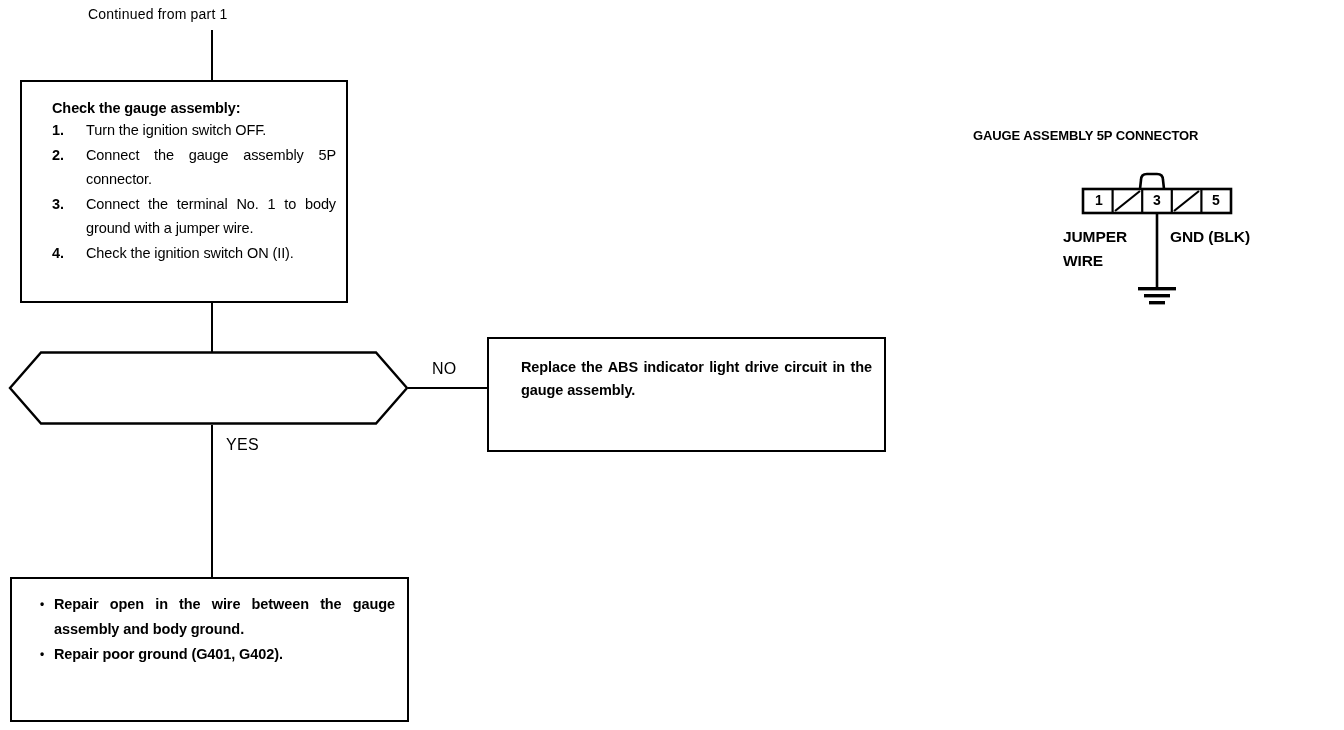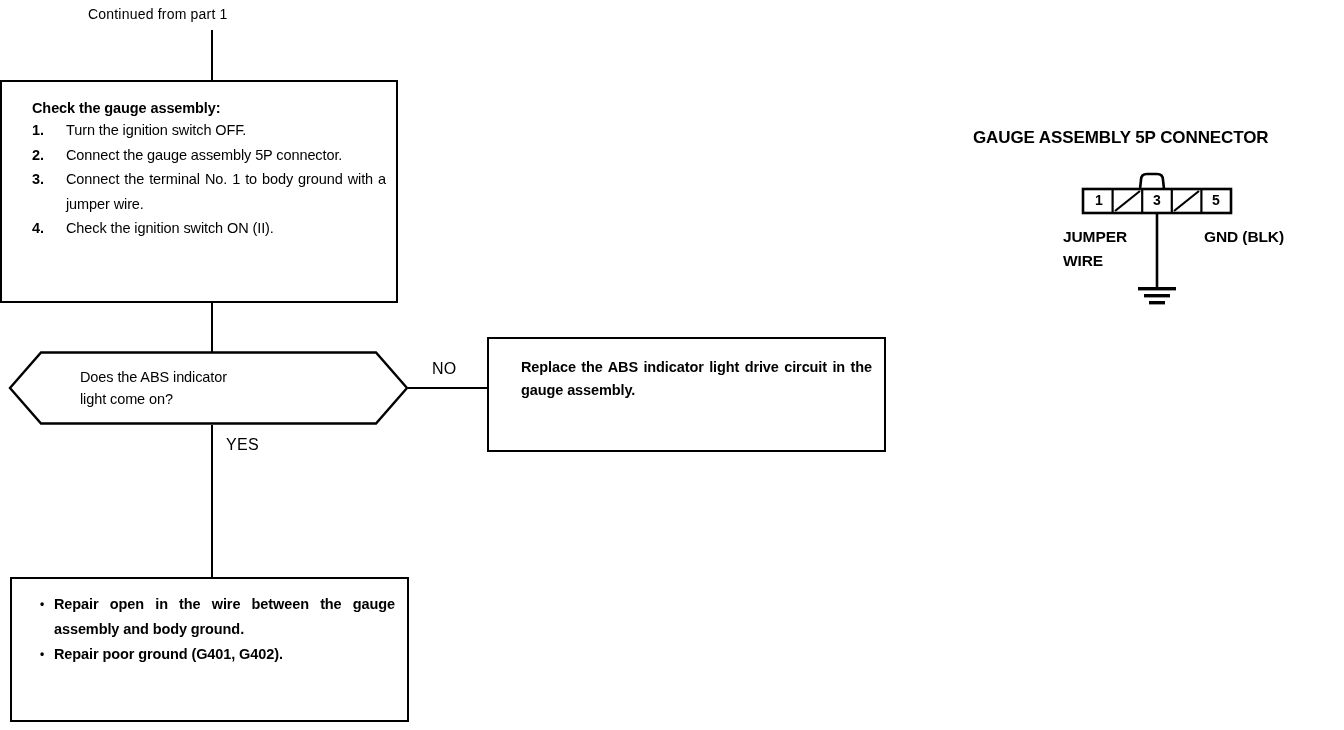"Check the gauge assembly:" #instruction-box { left: 0 -> 20px; width: 398px -> 328px }
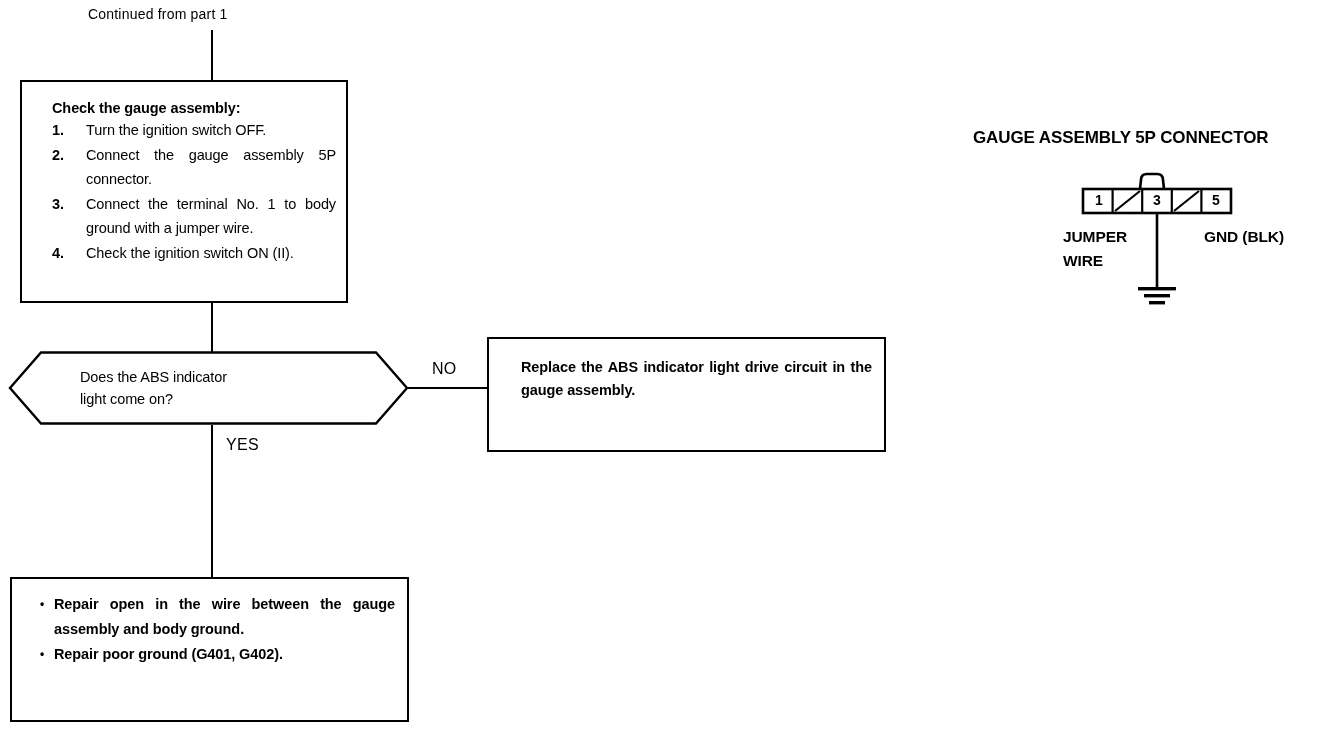"GAUGE ASSEMBLY 5P CONNECTOR" #connector-title { font-size: 17px -> 13px }
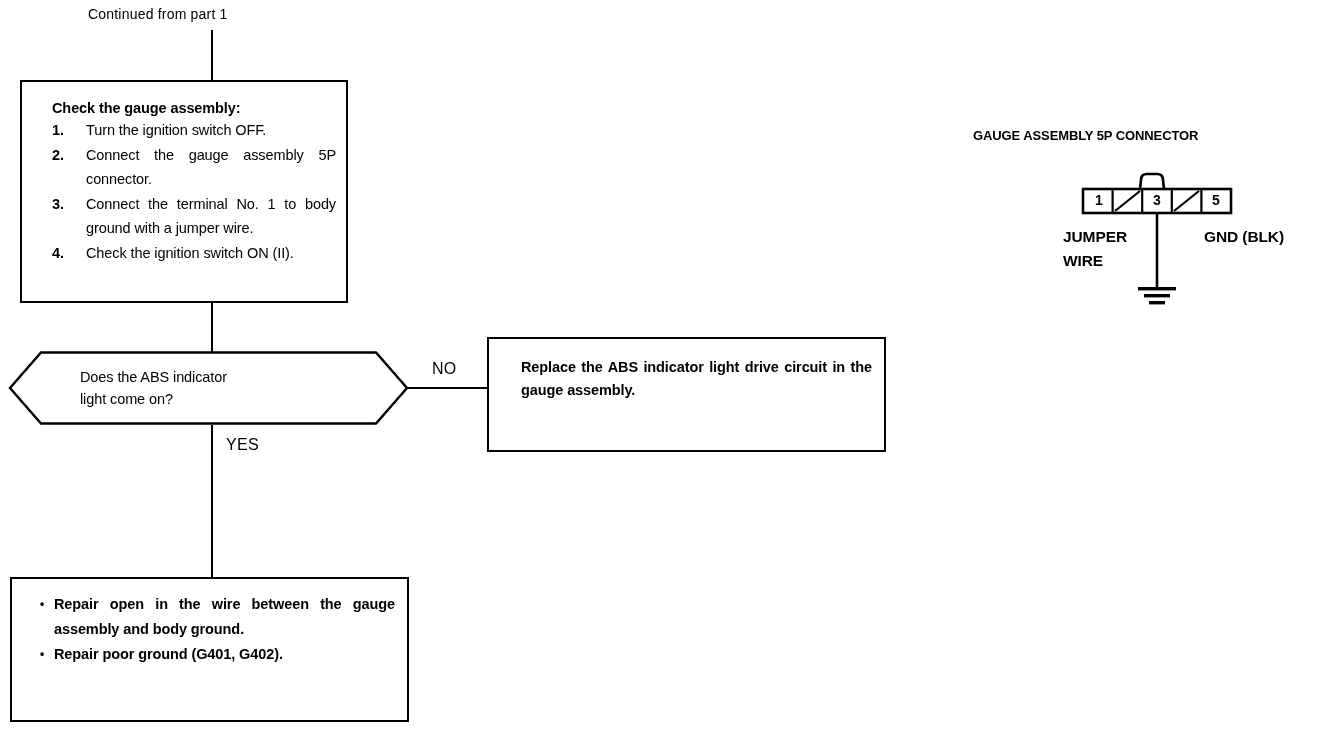"GND (BLK)" #gnd-label { left: 1204px -> 1170px }
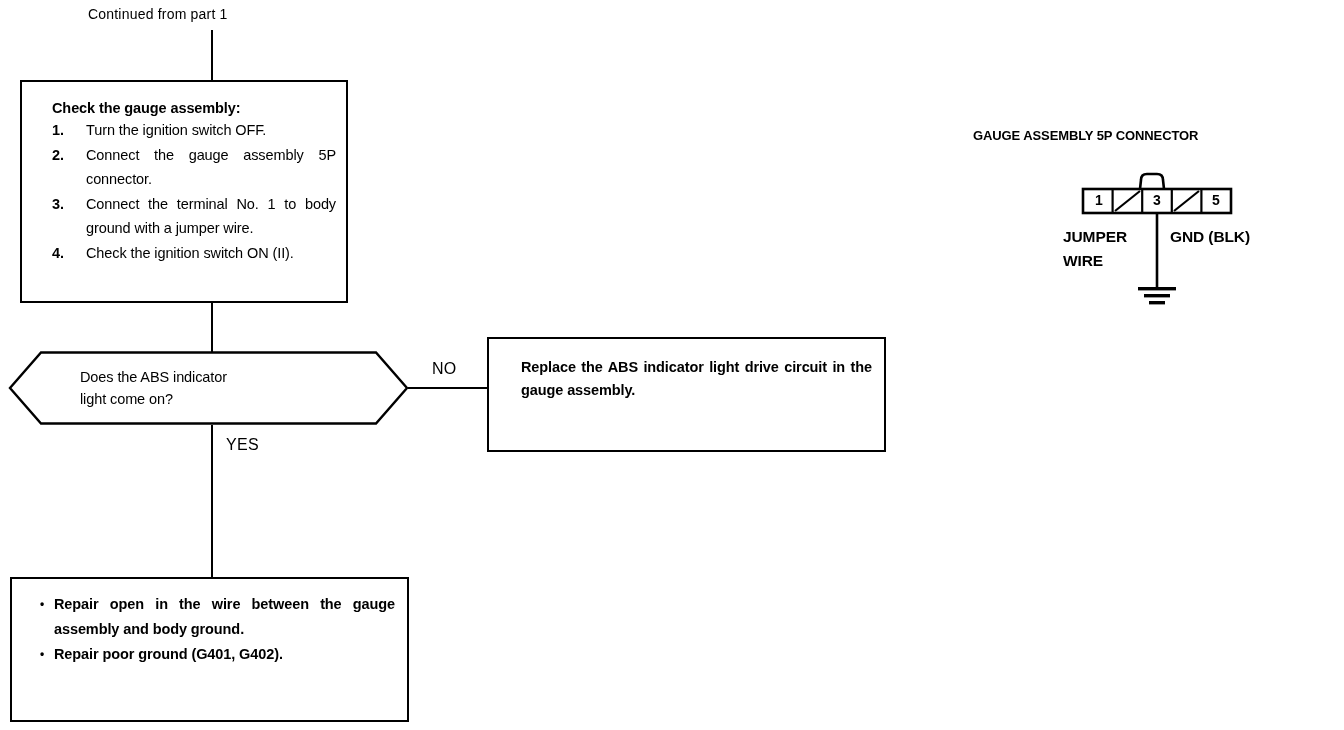"Does the ABS indicator" div.hex-label { html: <div>Does the ABS indicator light come on?</div> -> none }
